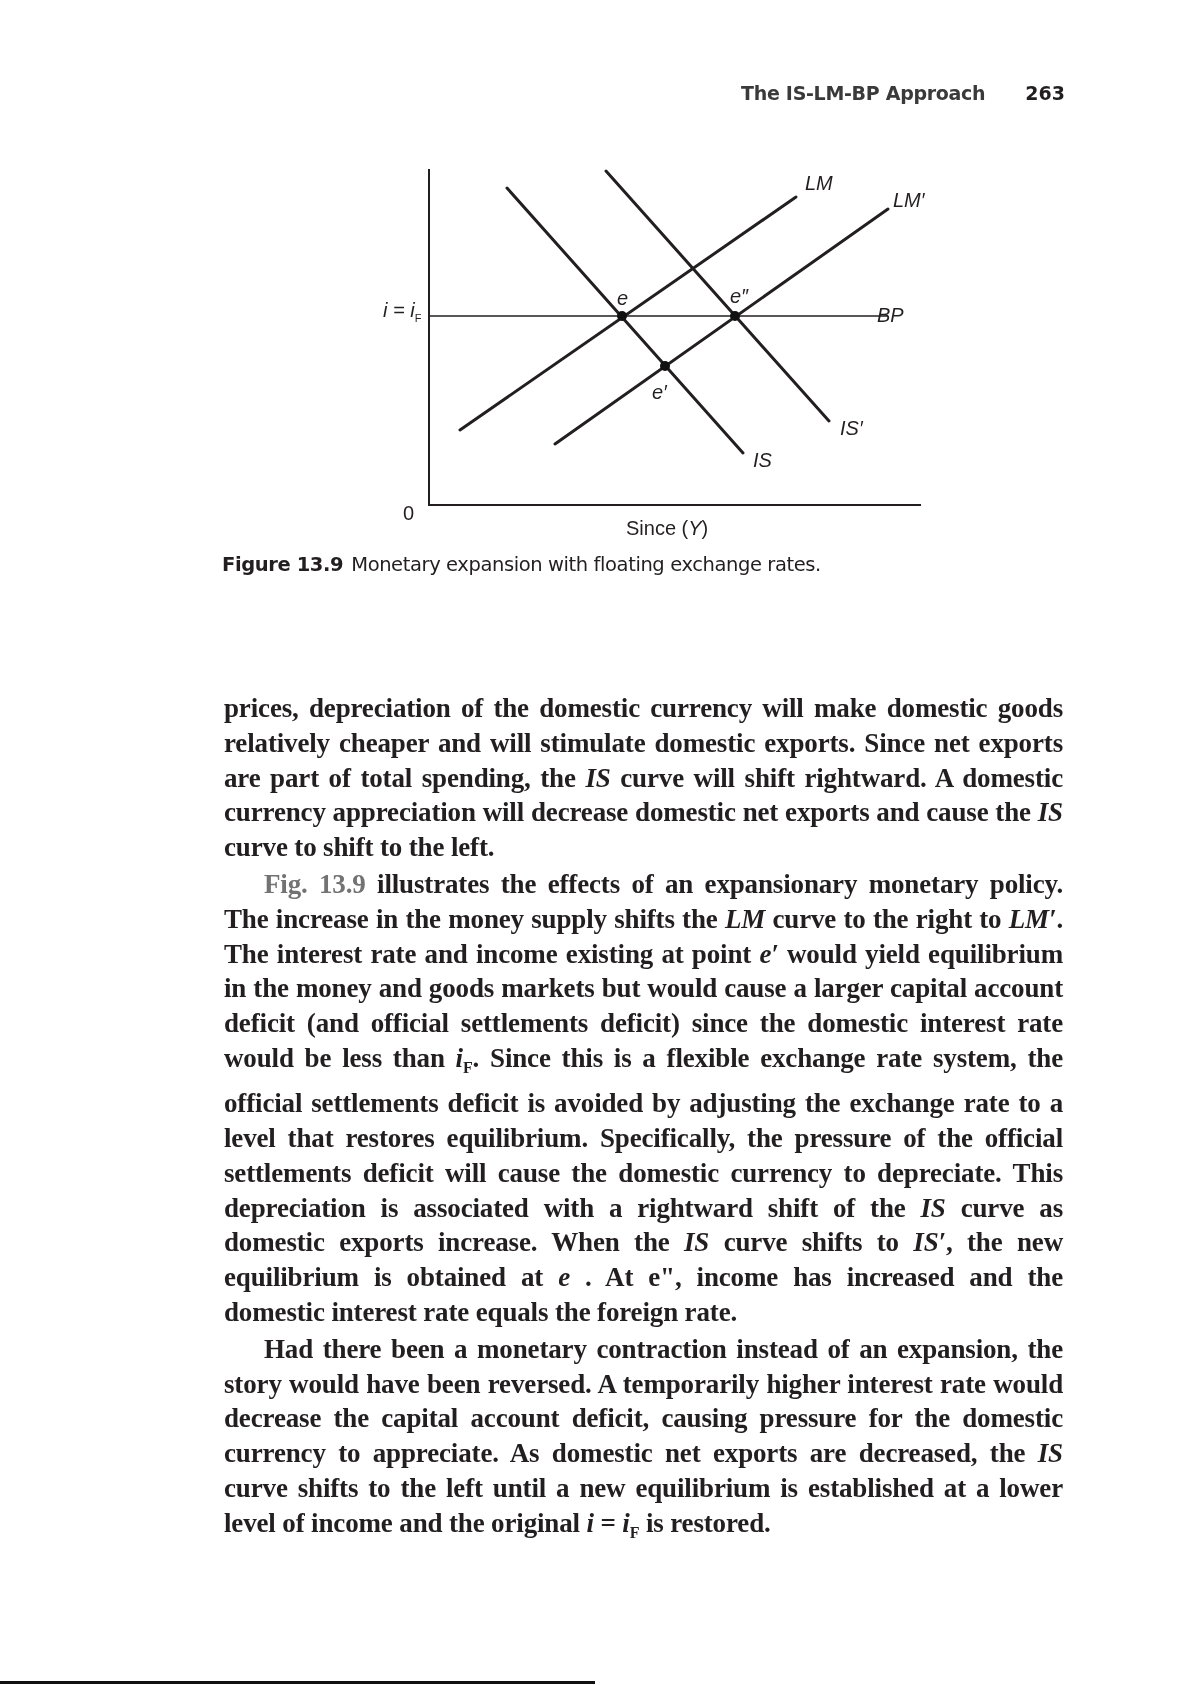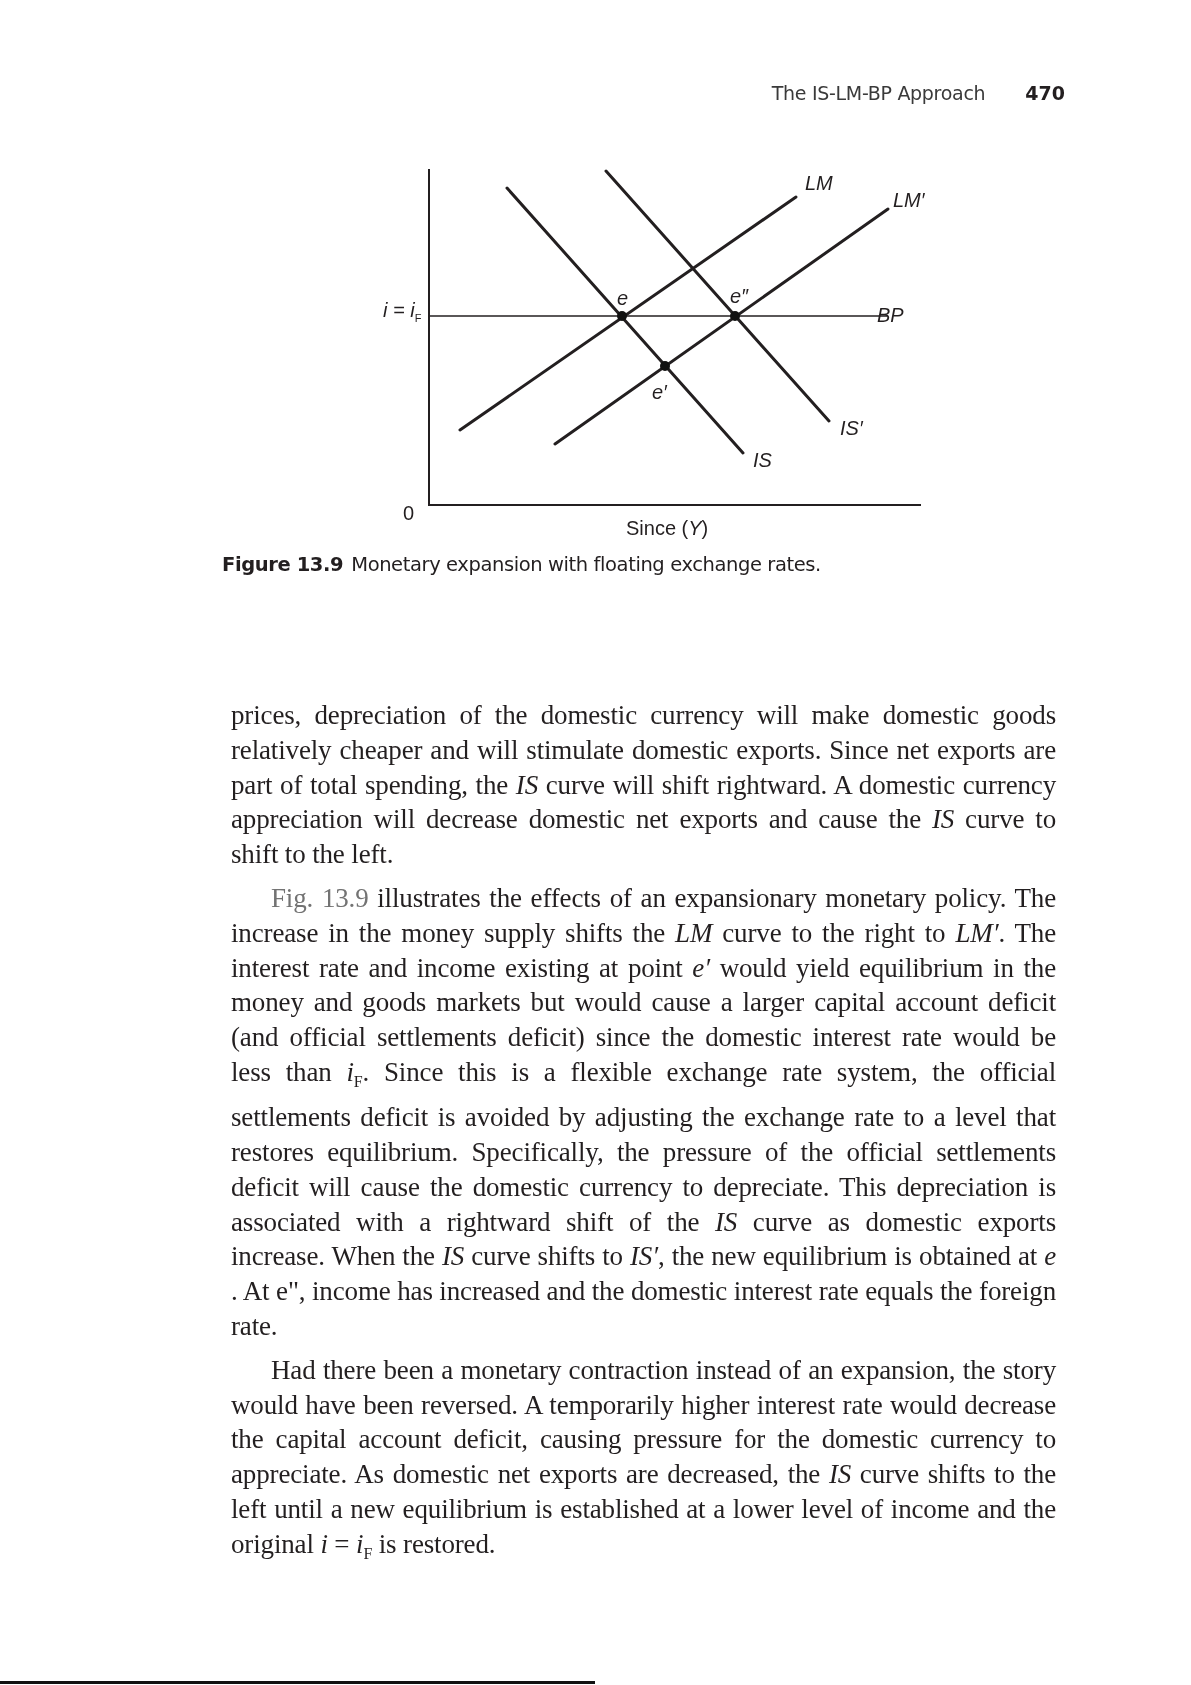"The IS-LM-BP Approach" .running-head .title { font-weight: 400 -> 700 }
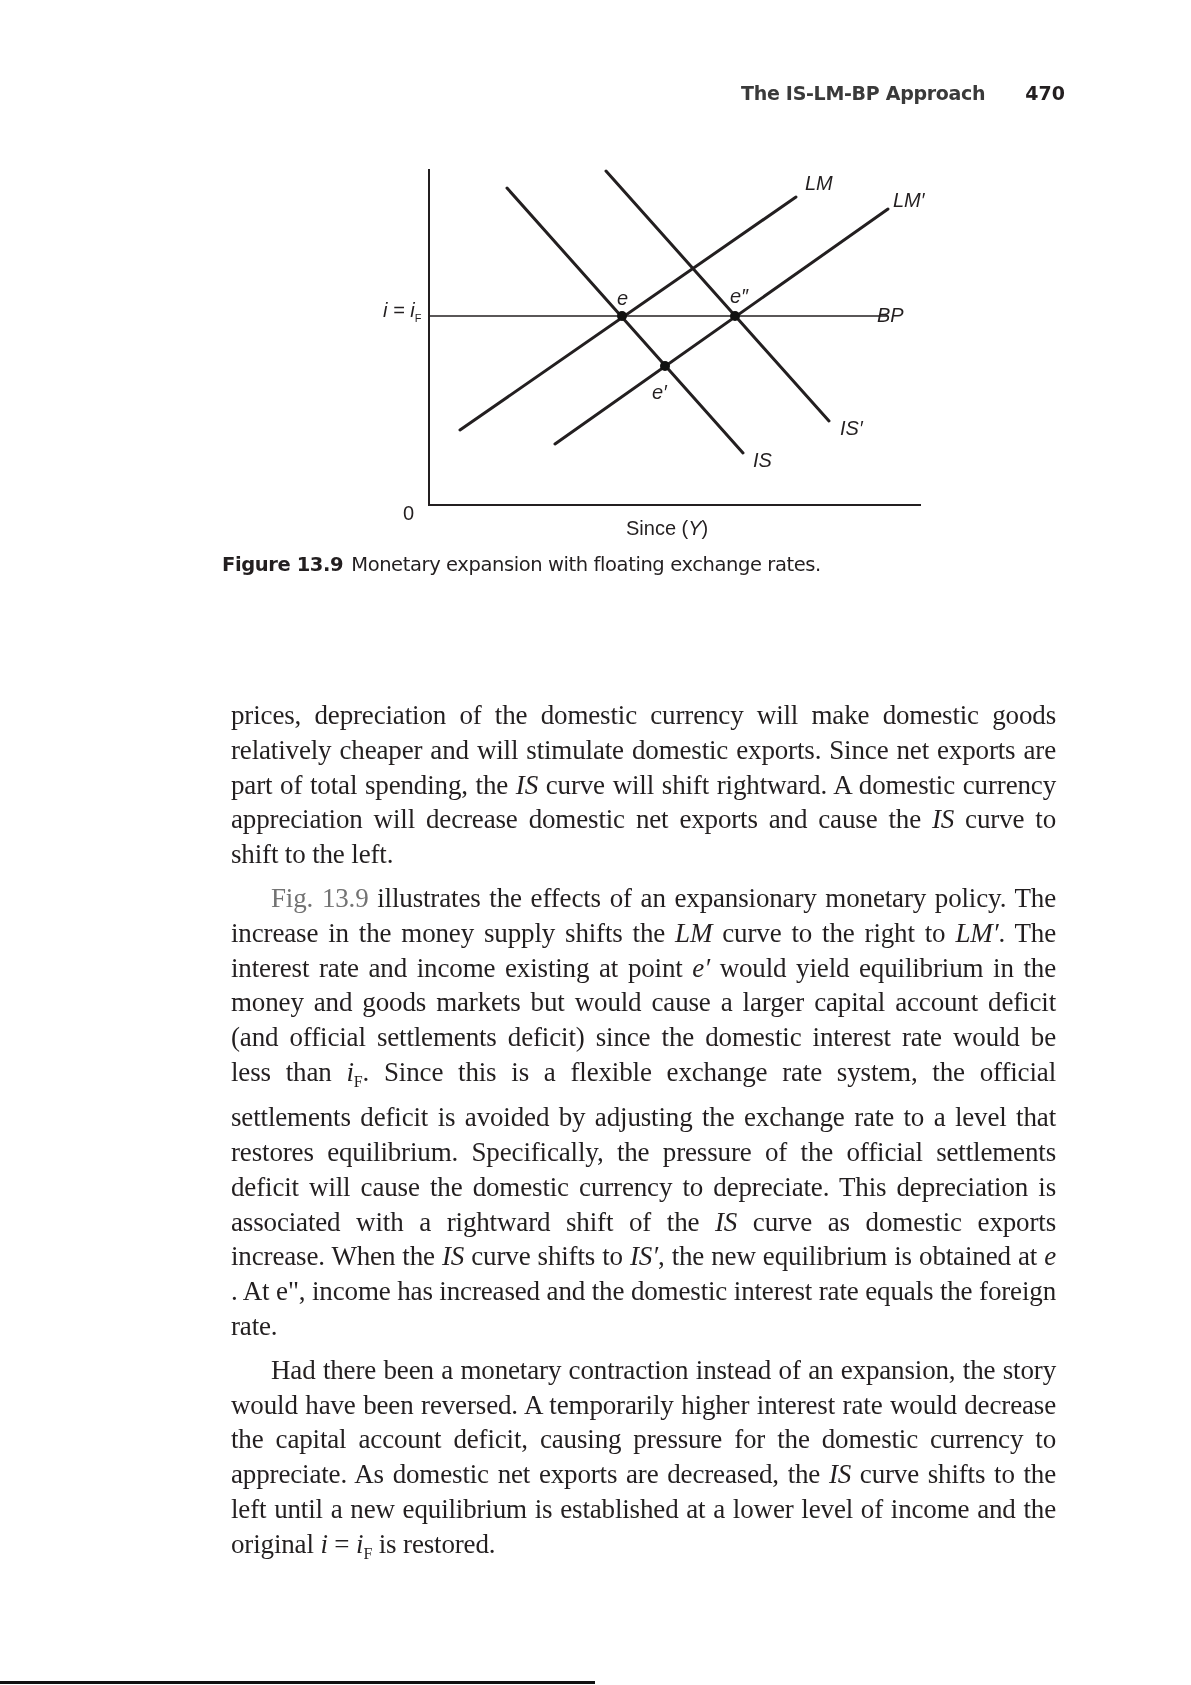"470" span.page-num { text: 470 -> 263 }
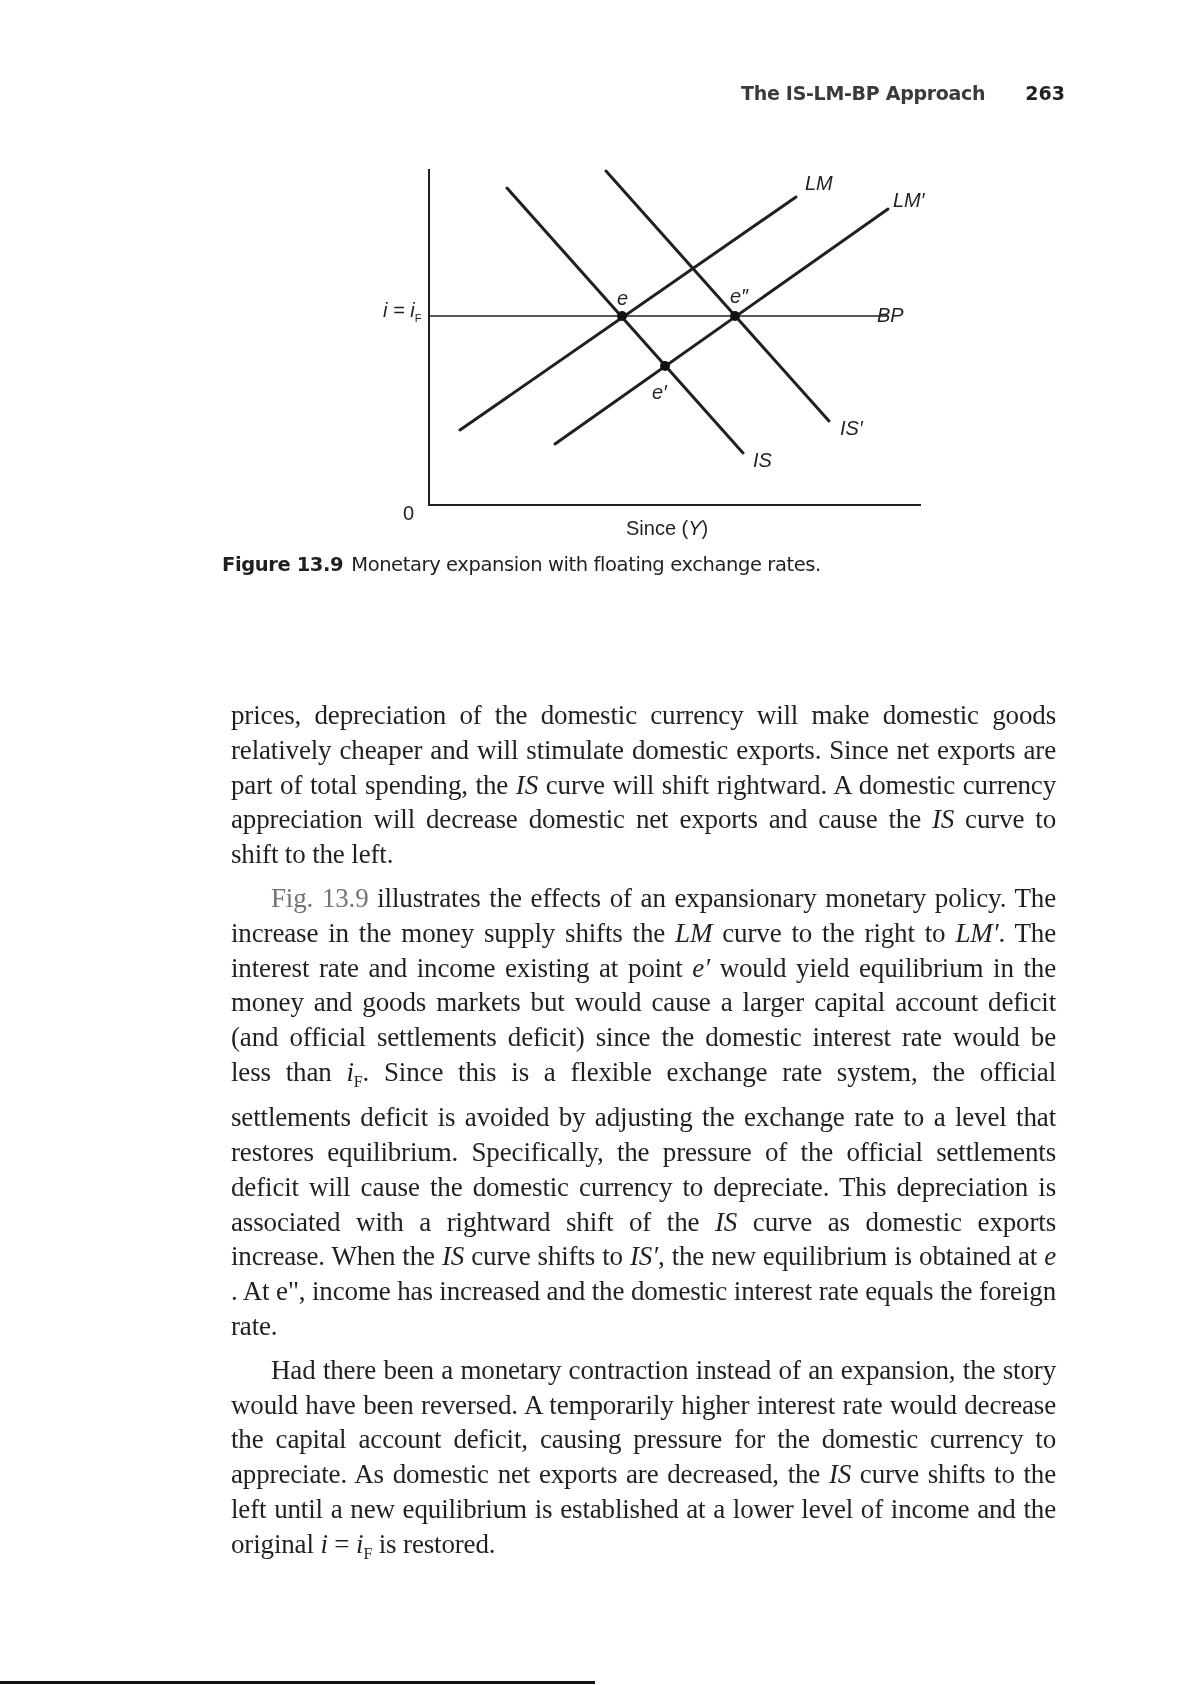"prices, depreciation of the domestic" .body-text p { font-weight: none -> bold; margin: 9px -> 2px }
